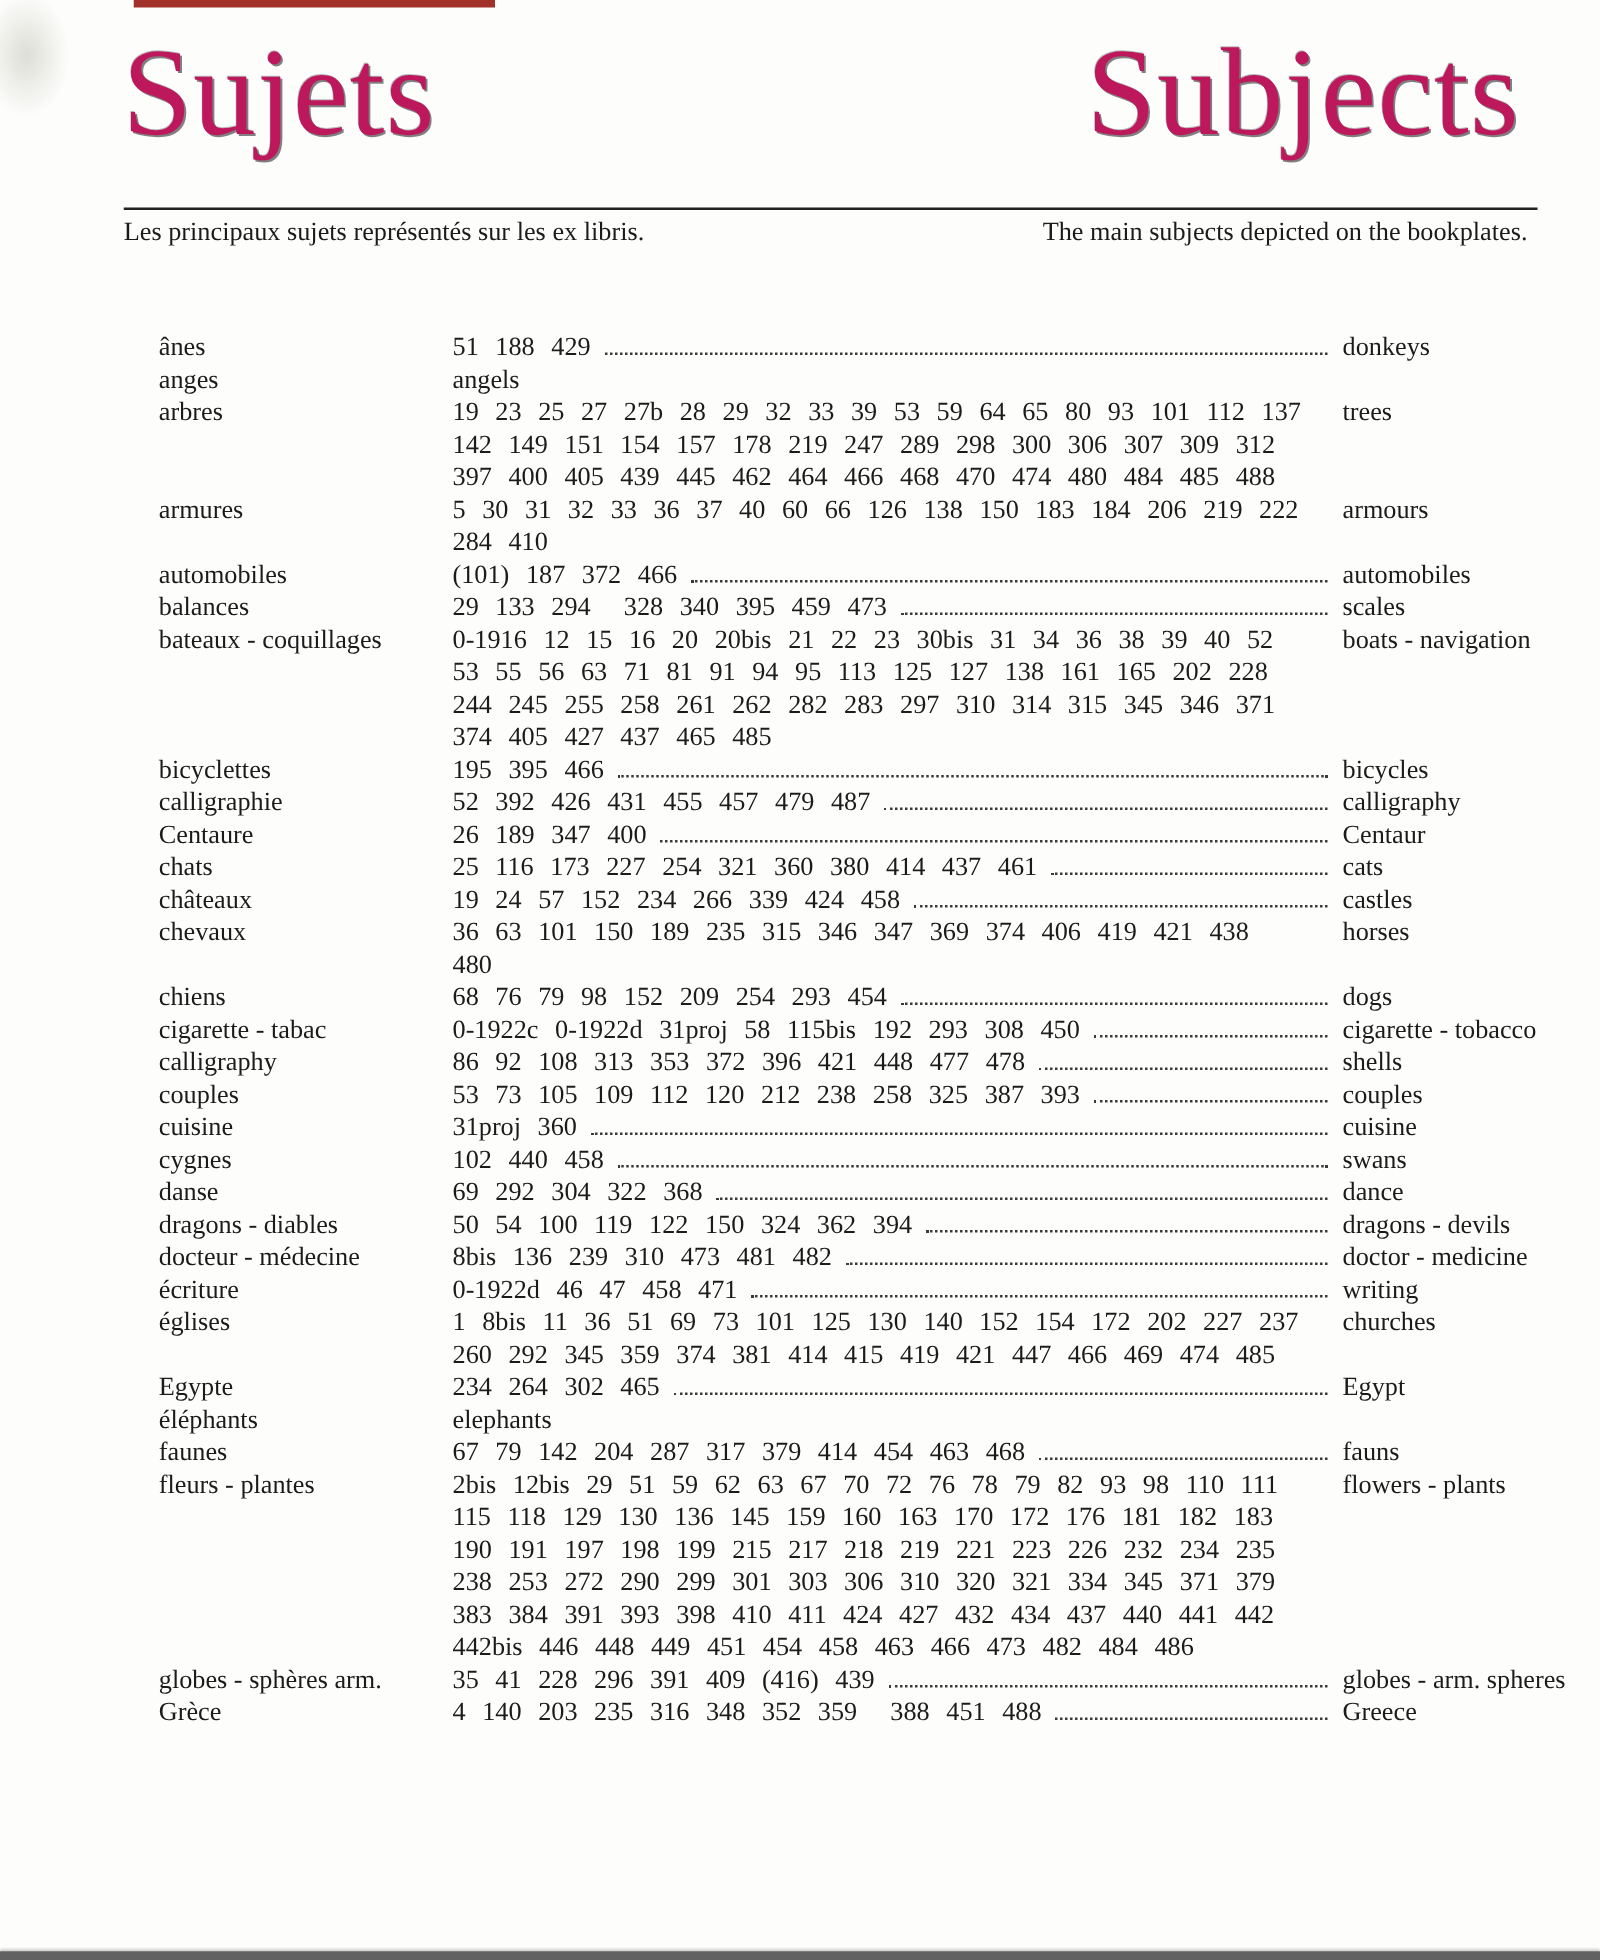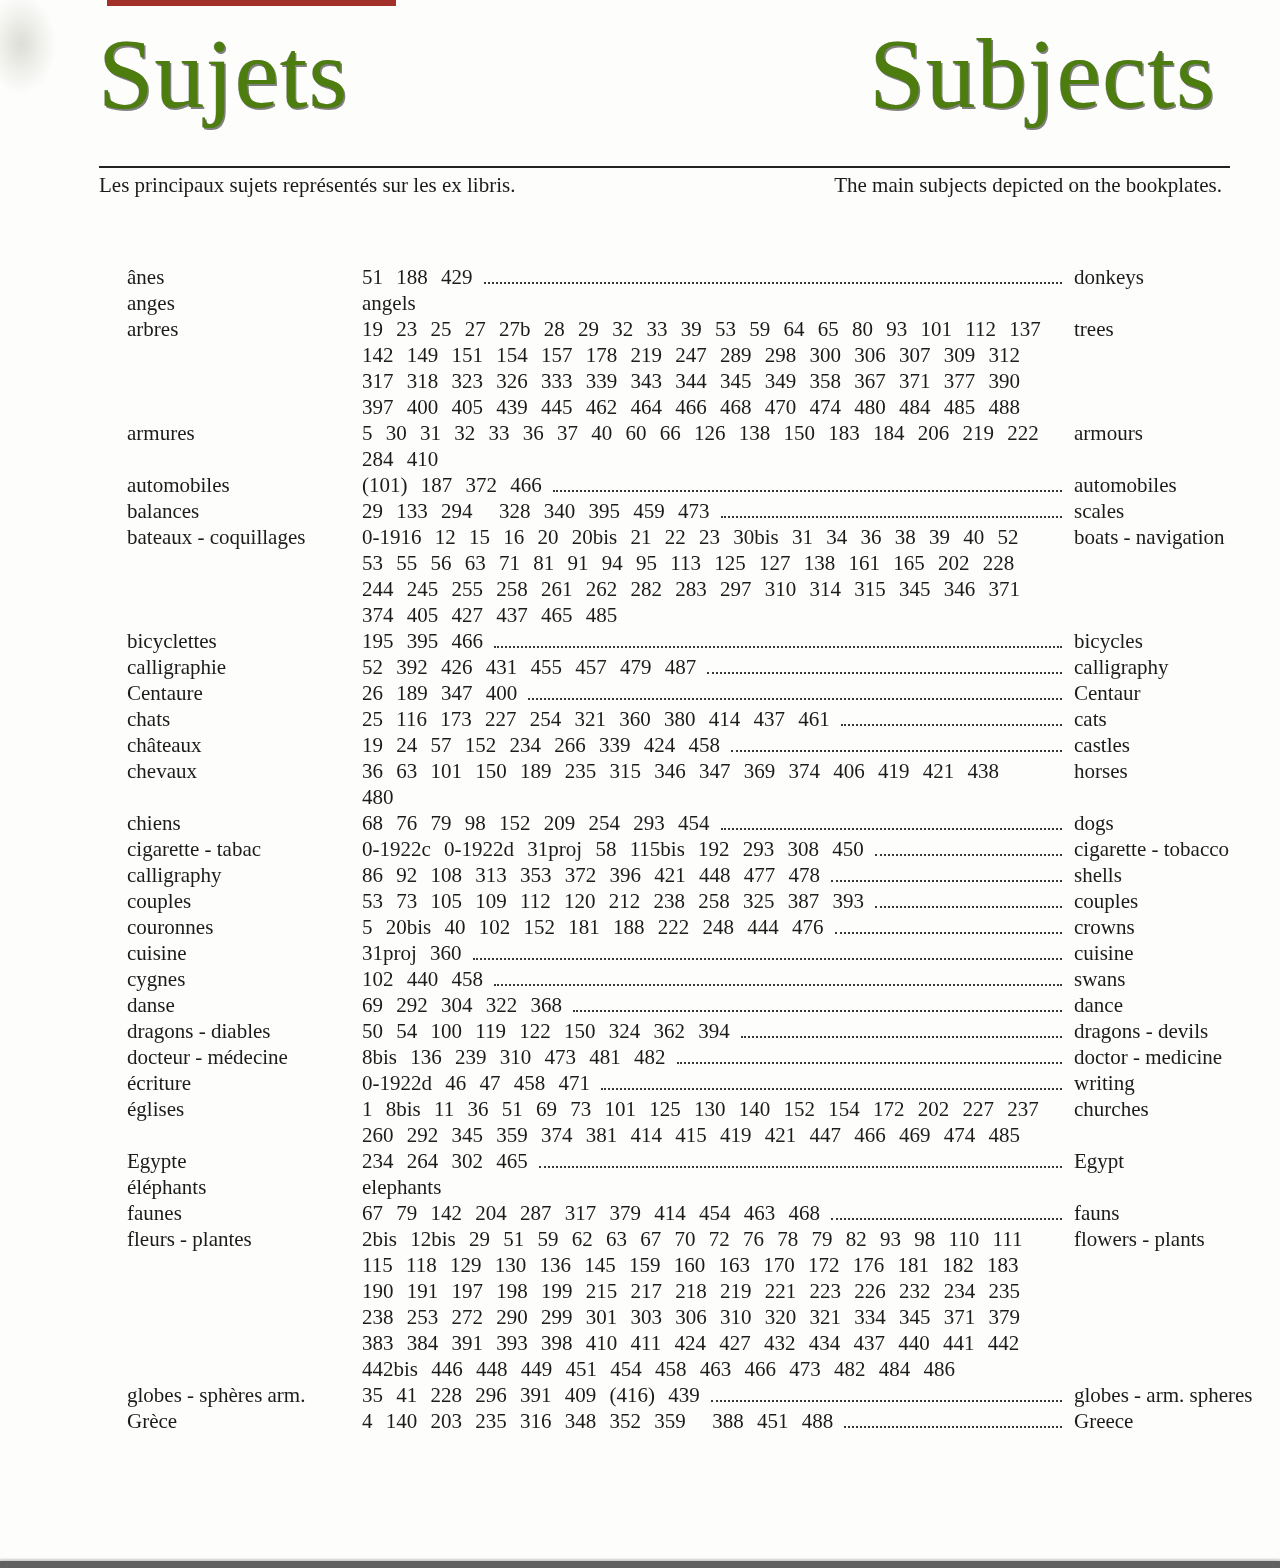"Sujets" .title { color: #4d7c0f -> #be185d }
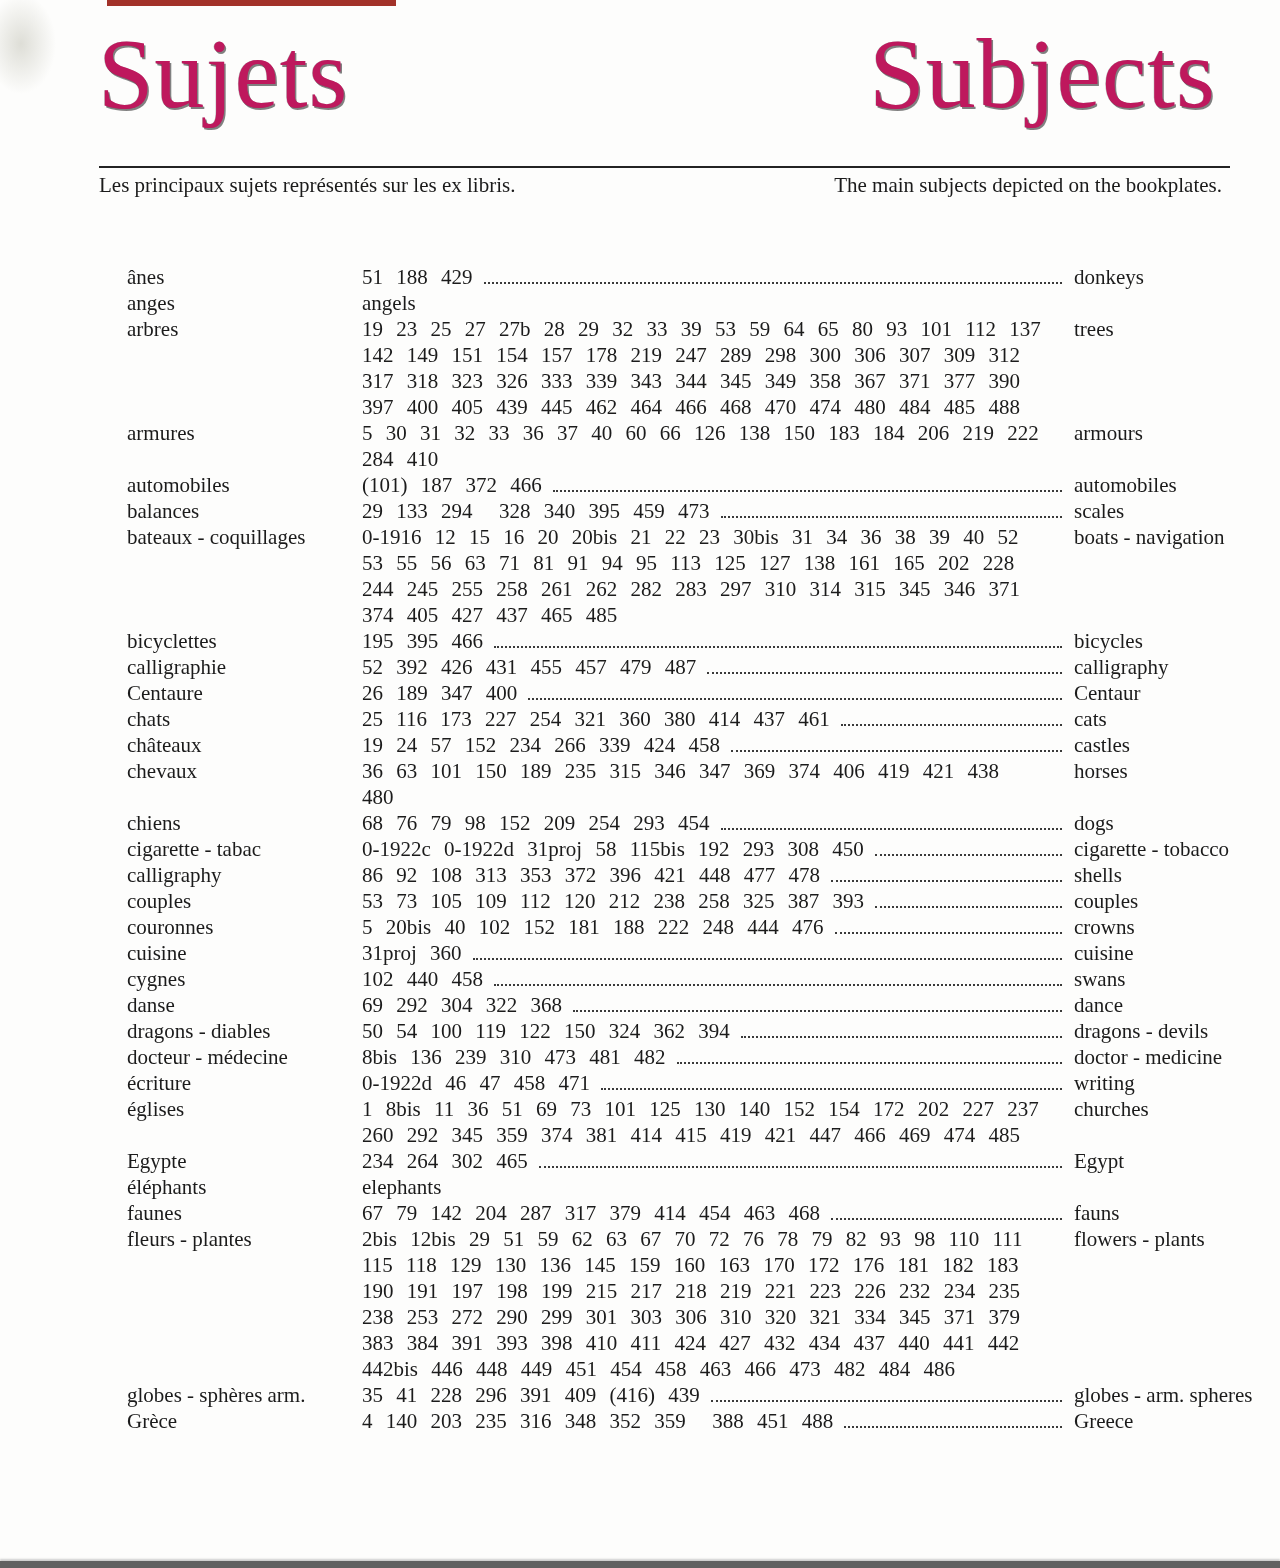"317 318 323 326 333" div.numline { html: <div> <span>317 318 323 326 333 339 343 344 345 349 358 367 371 377 390</span> </div> -> none }
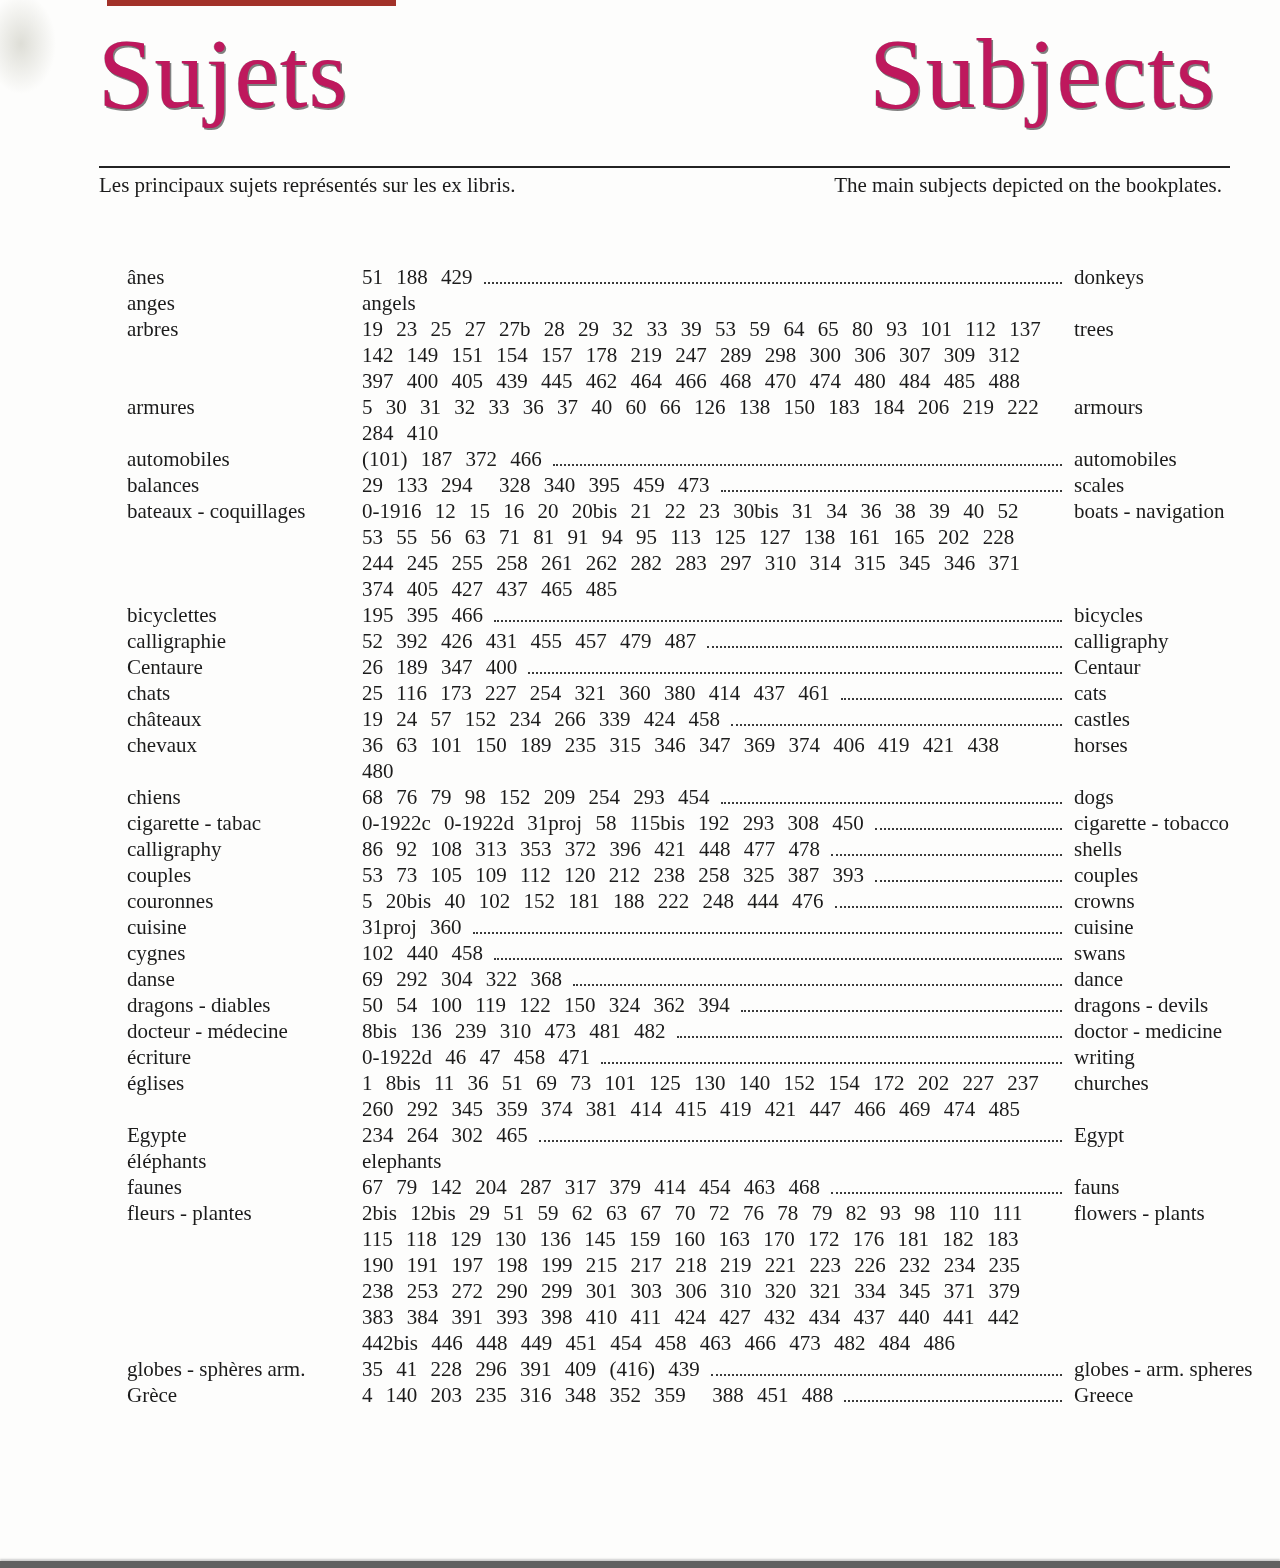"couronnes" div.row { html: <div> <div>couronnes</div> <div> <div> <span>5 20bis 40 102 152 181 188 222 248 444 476</span> <span></span> </div> </div> <div>crowns</div> </div> -> none }
